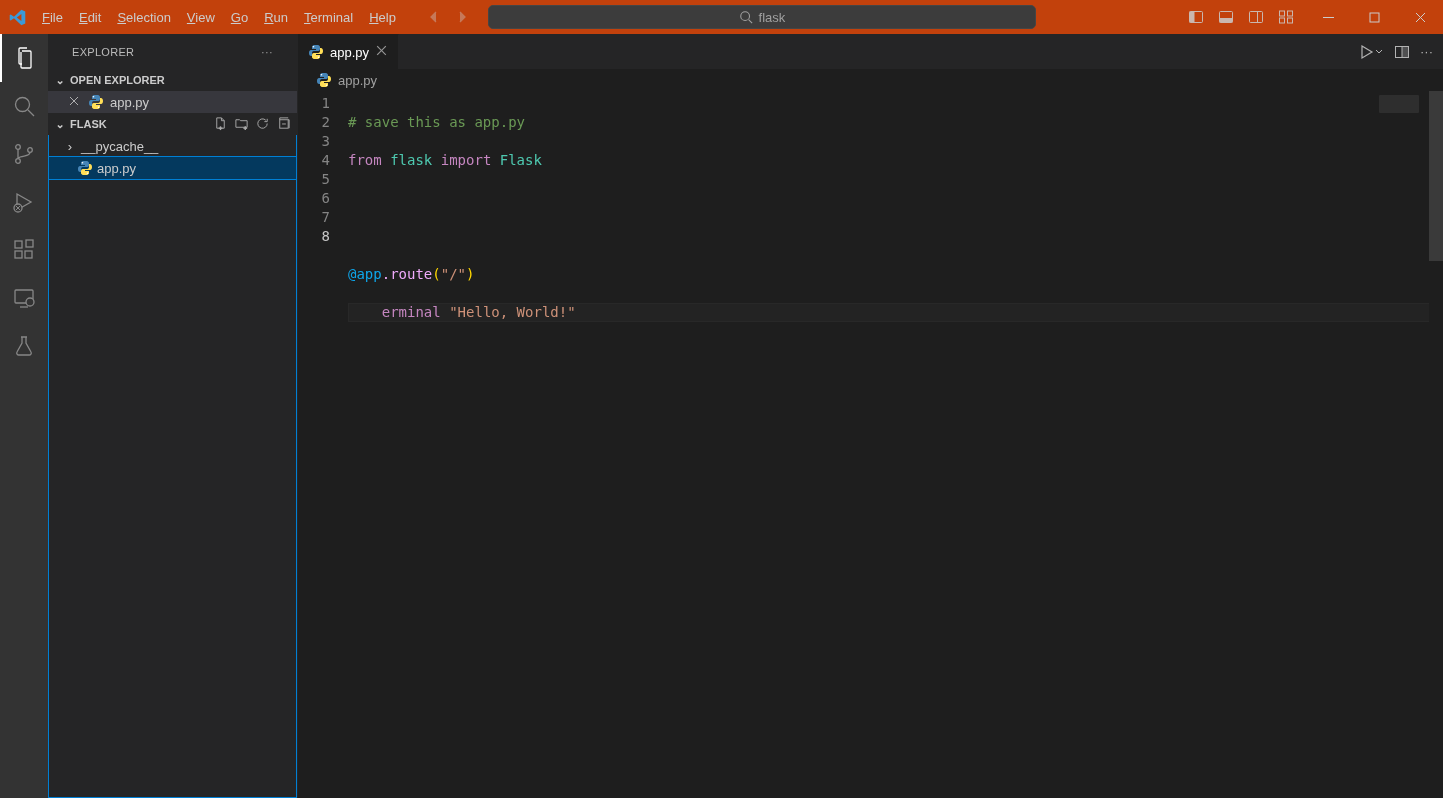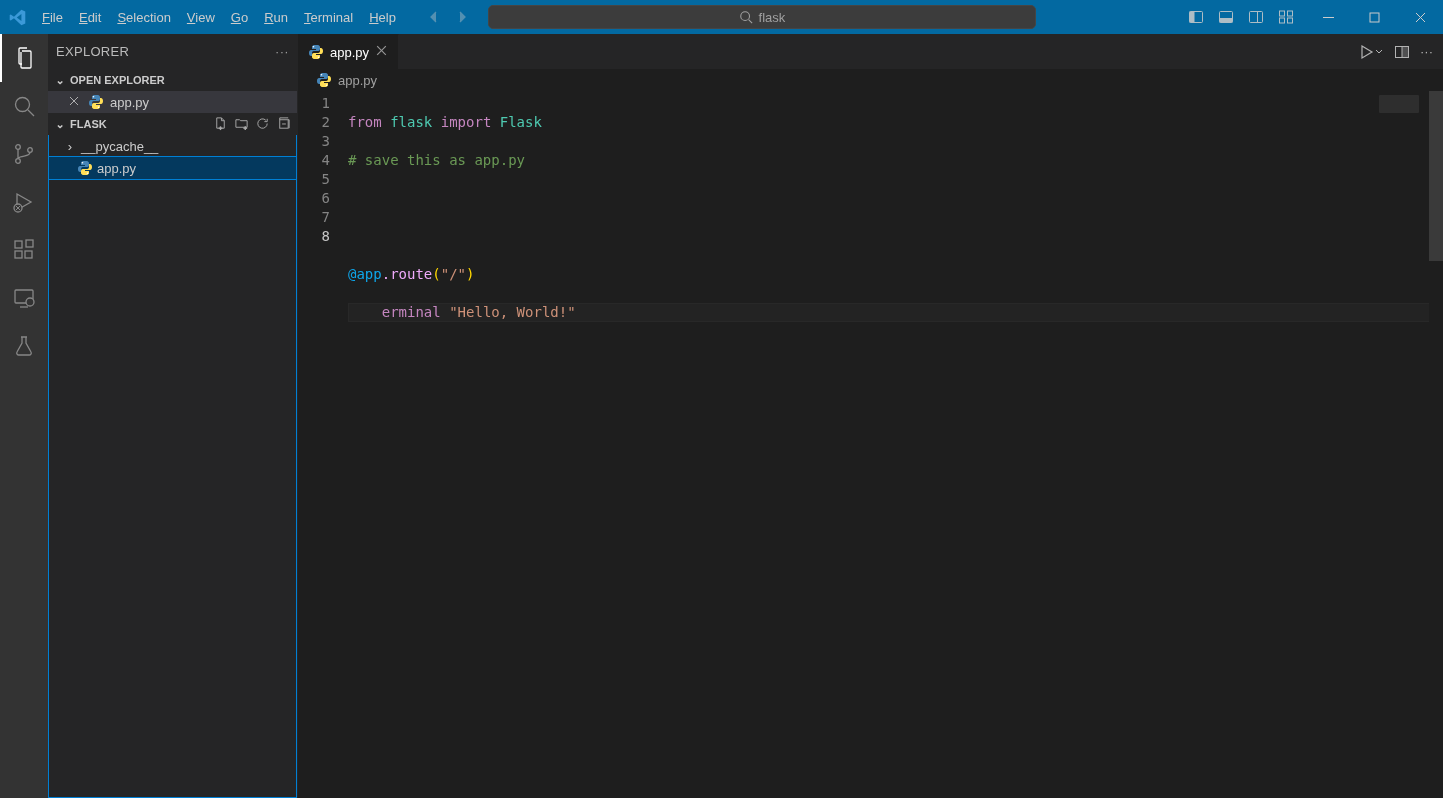"File" .titlebar { background: #0369a1 -> #c2410c }
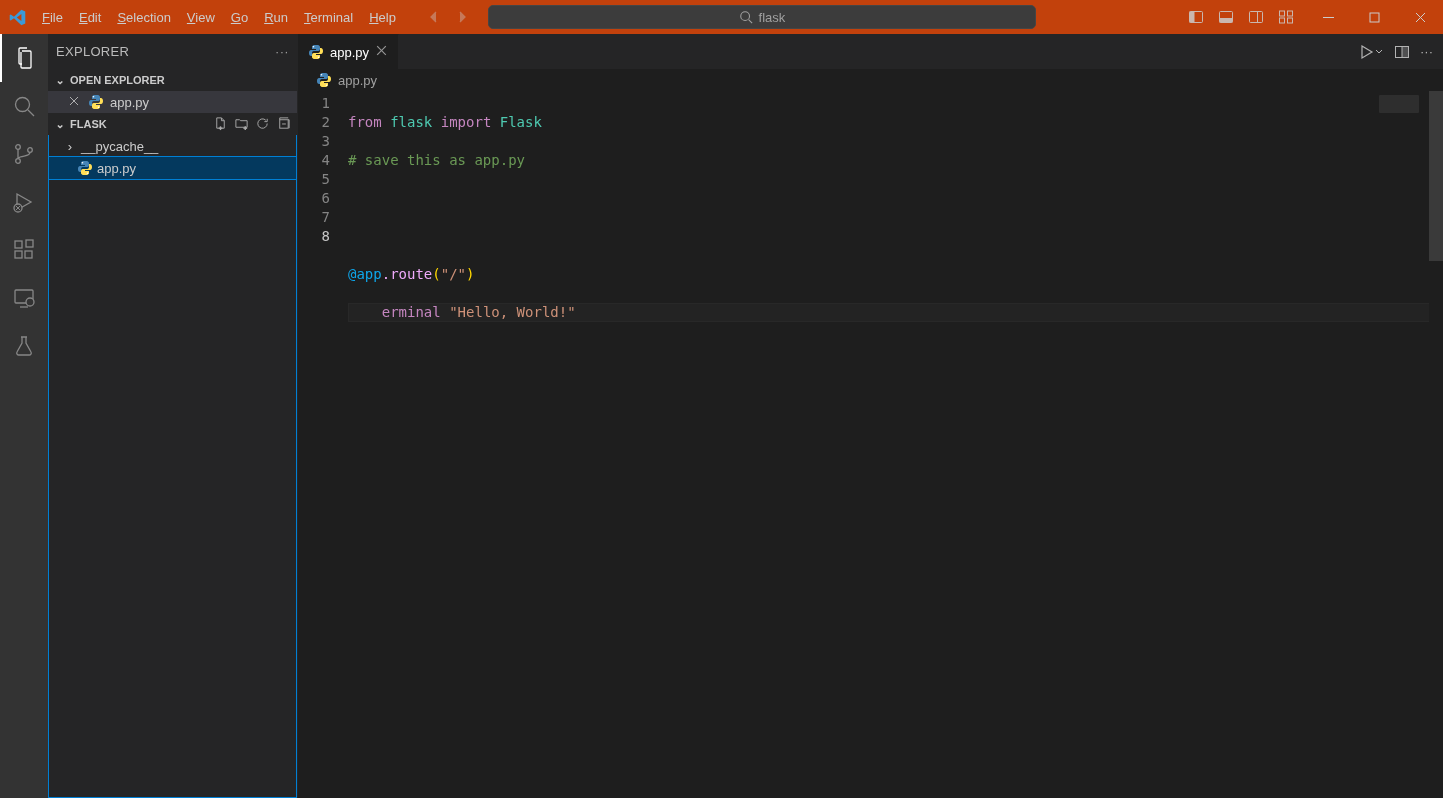"EXPLORER" .sidebar .header { font-size: 13px -> 11px; padding: 0 8px -> 0 24px }
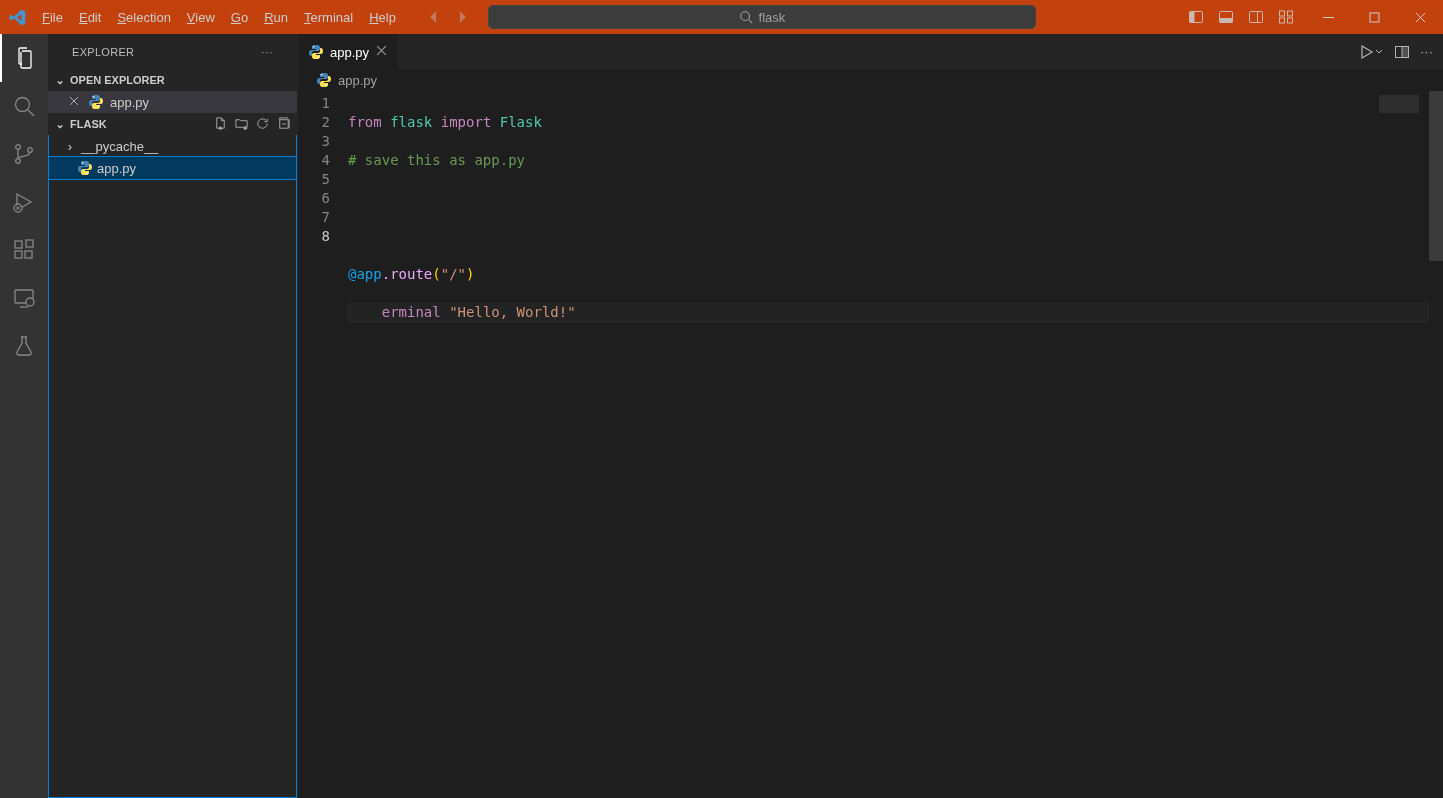"from flask import Flask" div.line { order: before "# save this as app.py" -> after "# save this as app.py" }
